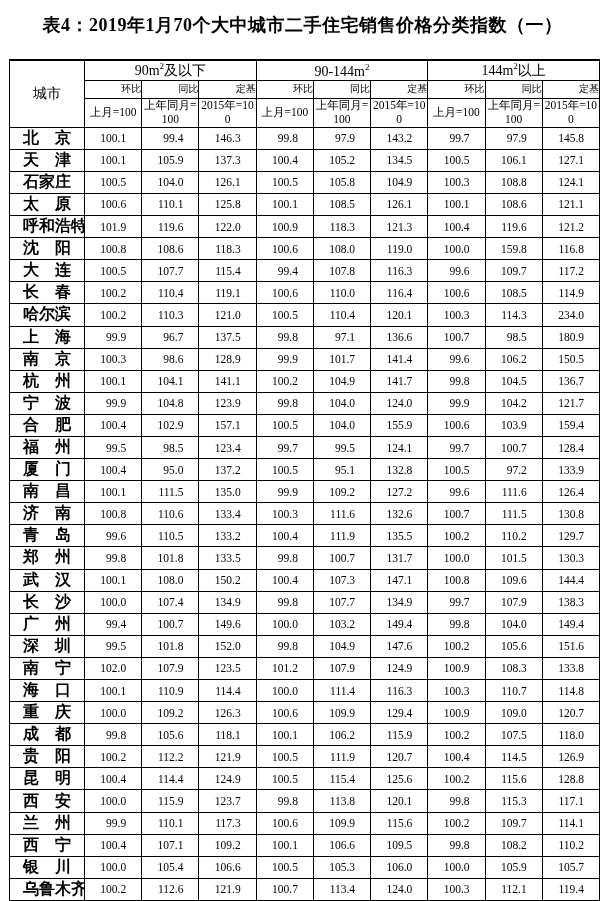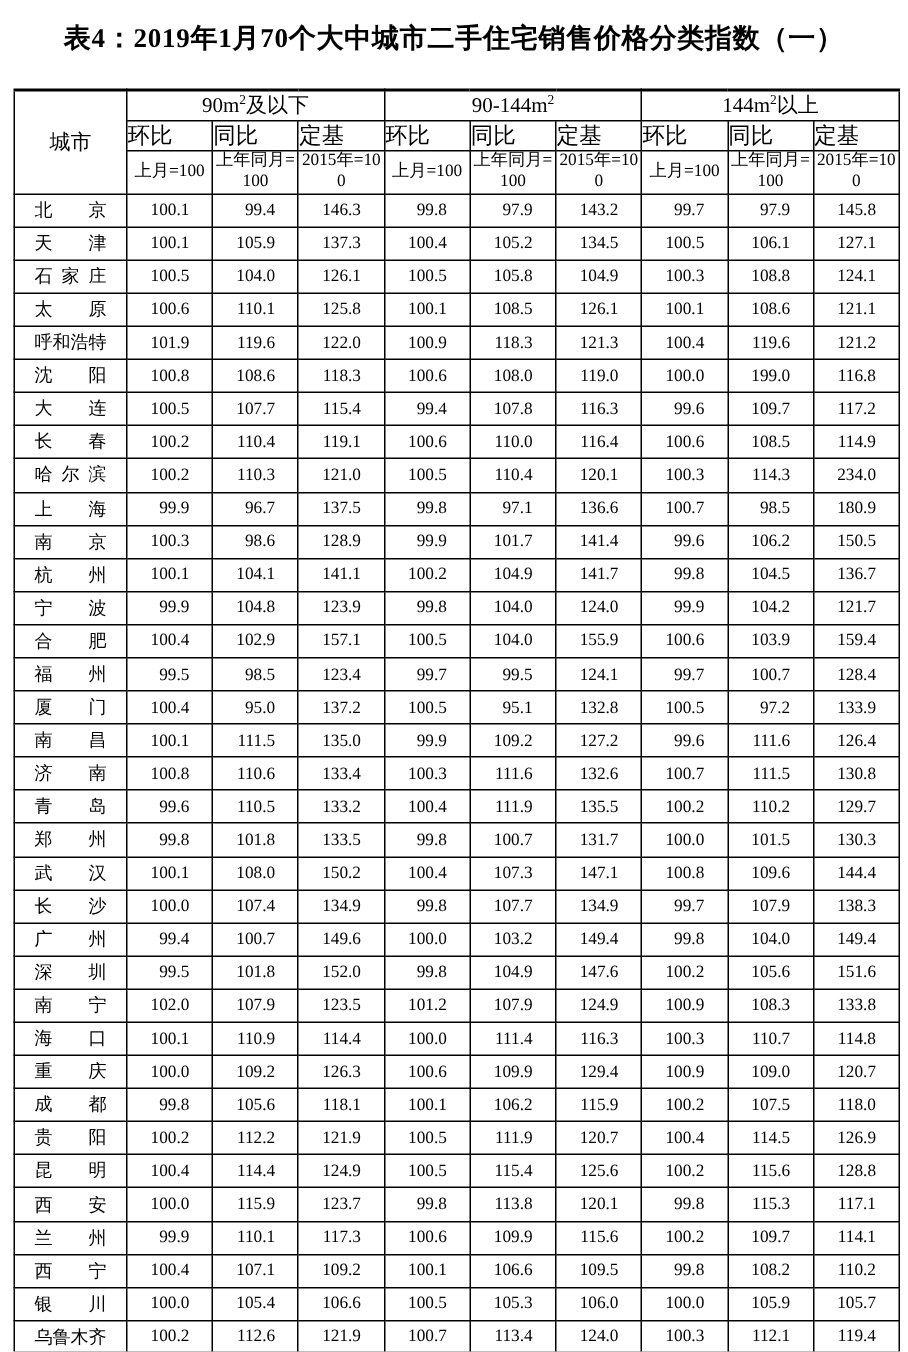"环比" th.sub-head { font-size: 15px -> 10px; text-align: left -> right }
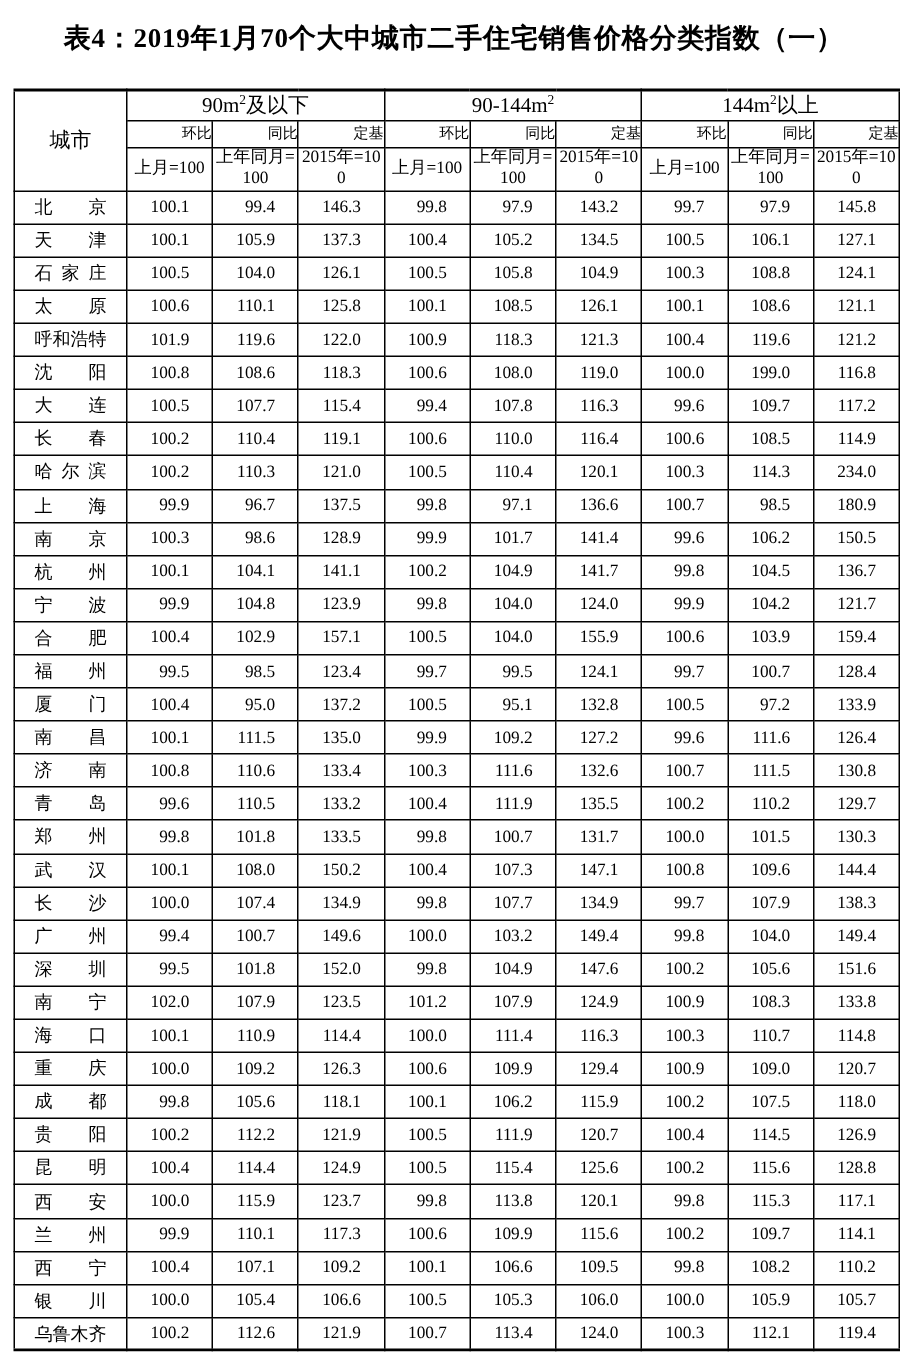"北京" td.city { font-size: 12px -> 16px; font-weight: none -> bold }
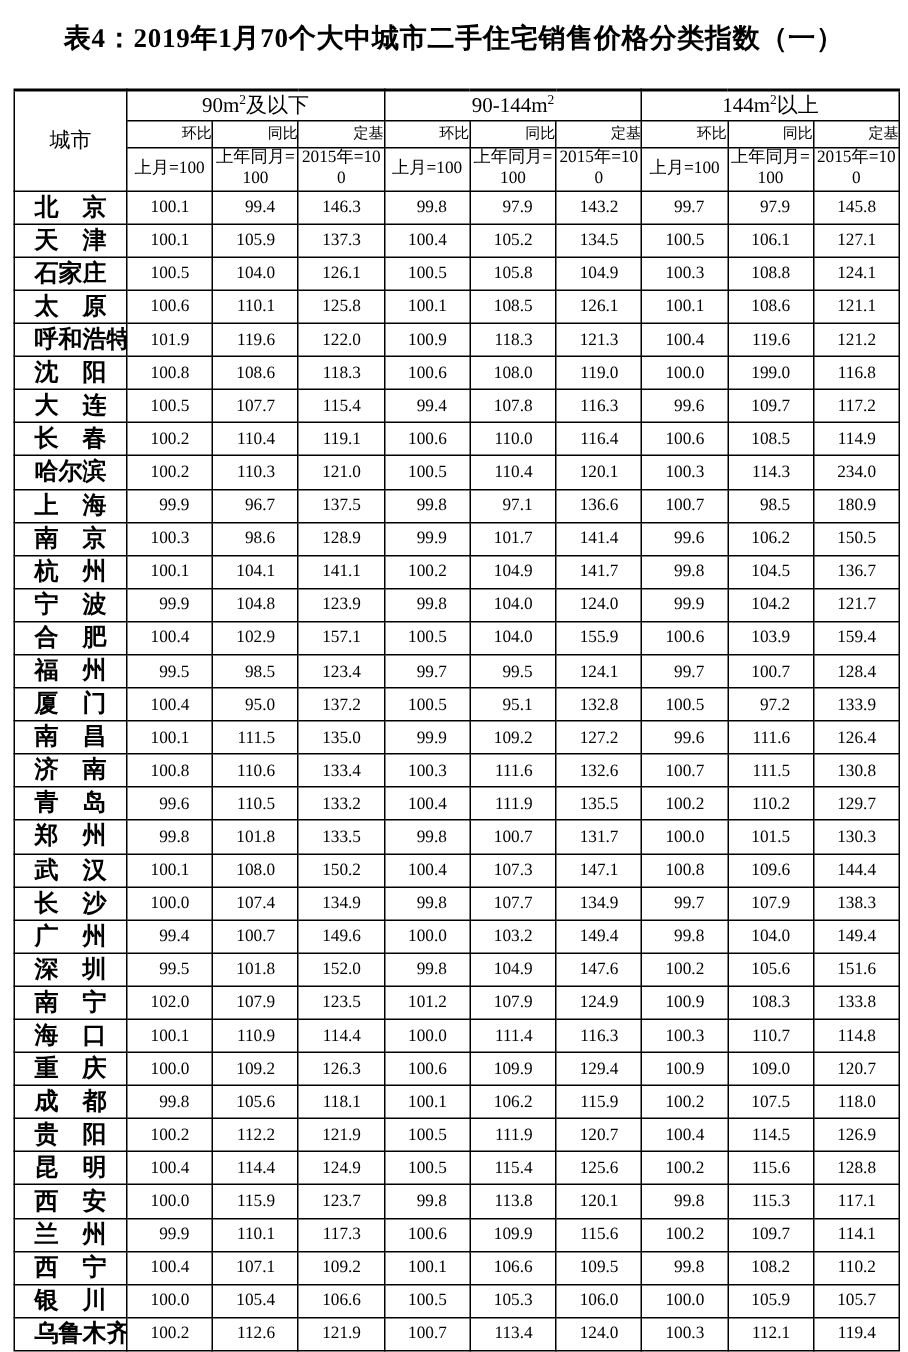"199.0" td.num { text: 199.0 -> 159.8 }
